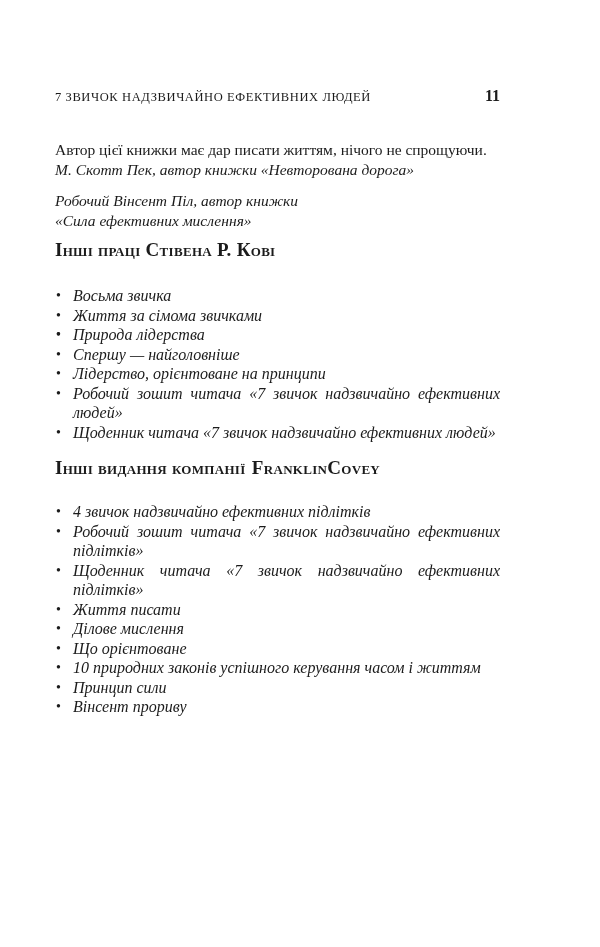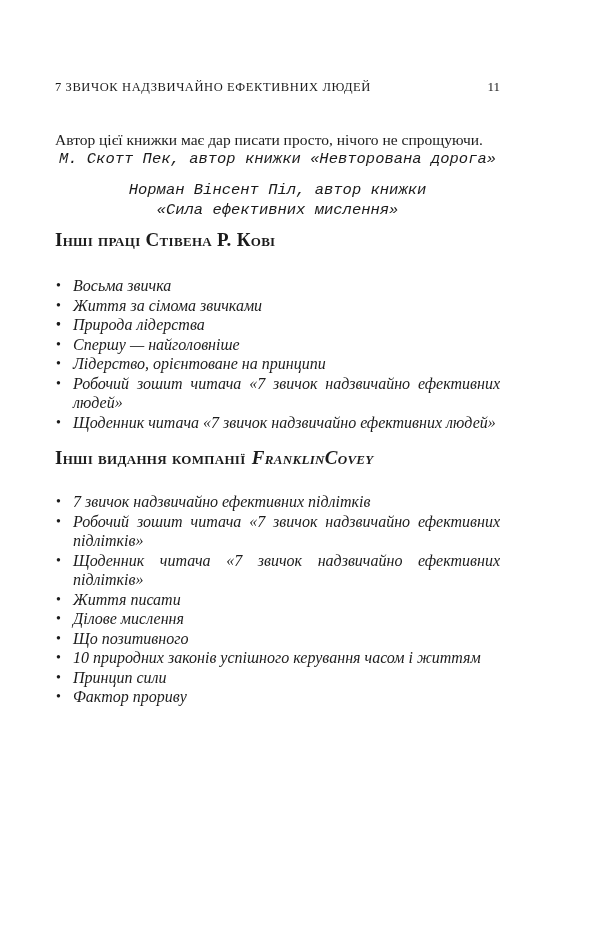"7 ЗВИЧОК НАДЗВИЧАЙНО ЕФЕКТИВНИХ ЛЮДЕЙ" .page { margin: 0 auto -> 8px auto }
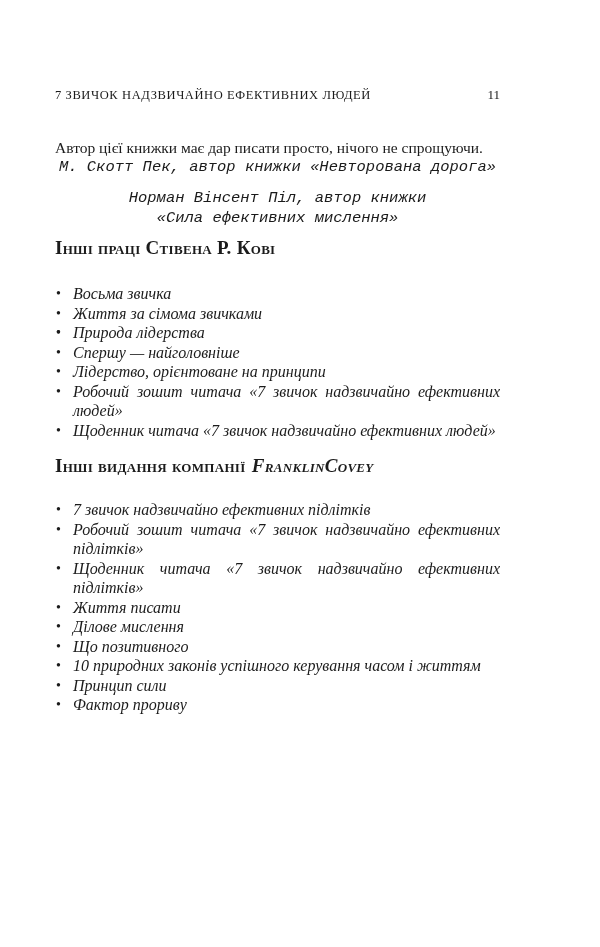"11" .pagenum { font-size: 13px -> 16px; font-weight: normal -> bold }
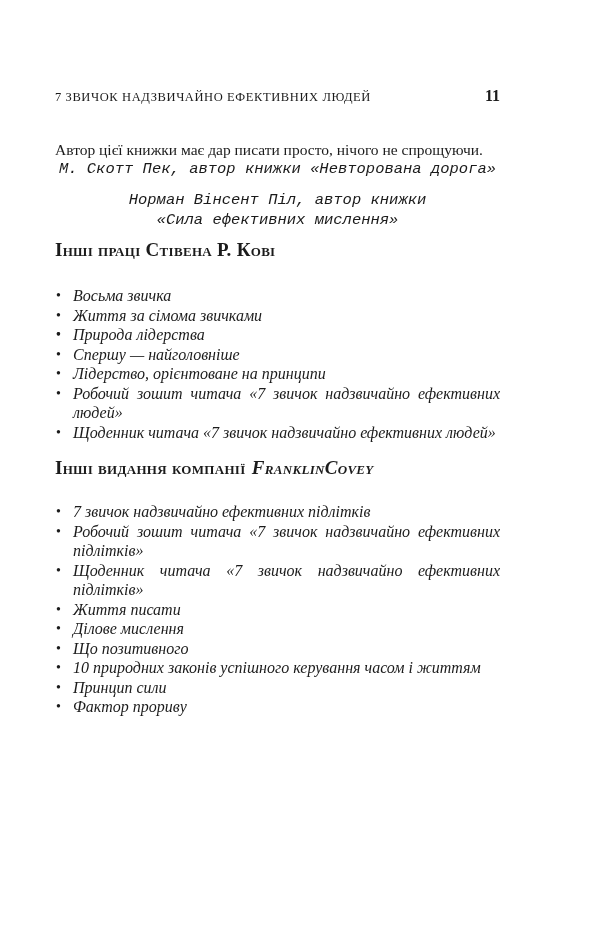"Автор цієї книжки має дар" p.qtext { text: просто -> життям }
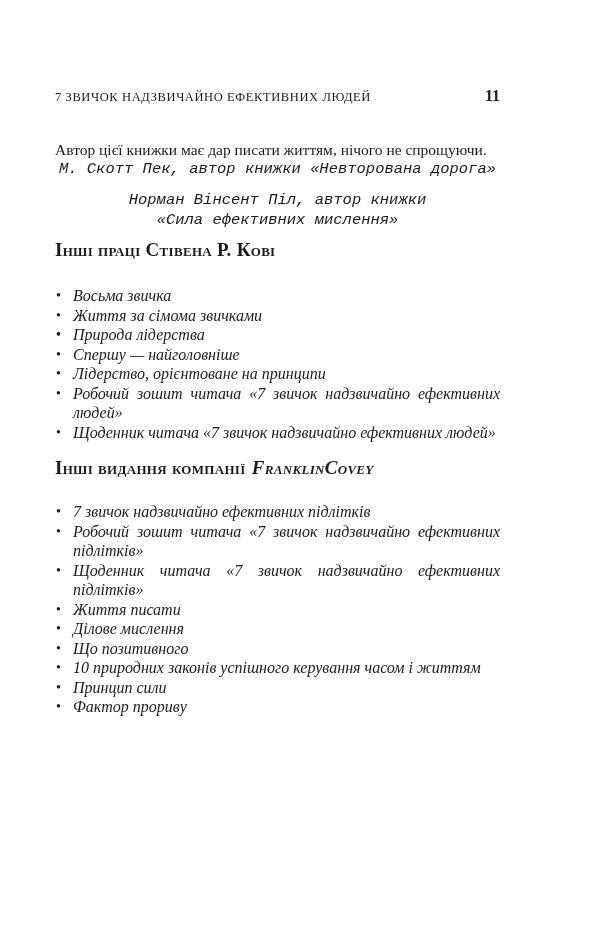"М. Скотт Пек, автор книжки" .attr { font-family: Liberation Mono, monospace -> none; text-align: center -> left }
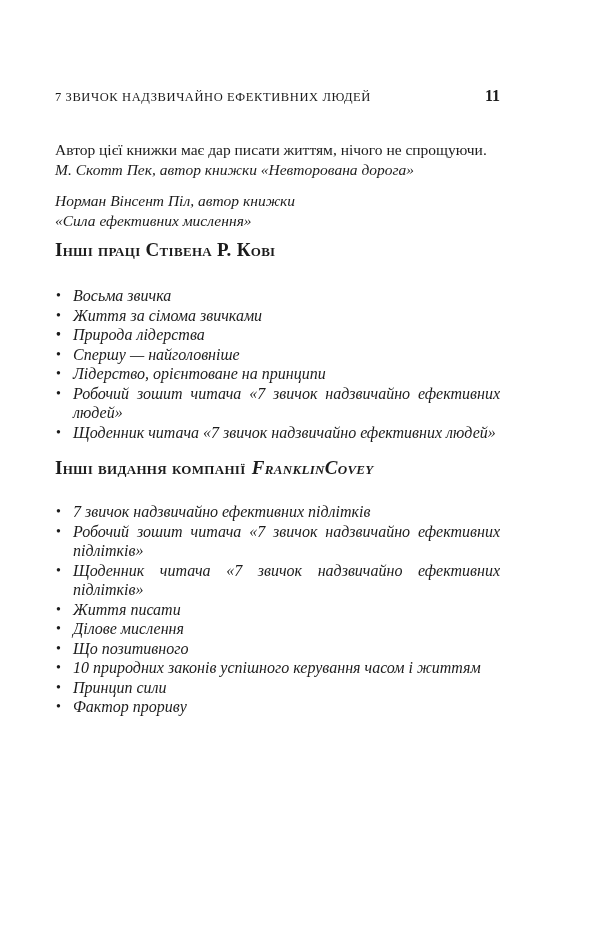"Норман Вінсент Піл, автор книжки" span { text: Норман -> Робочий }
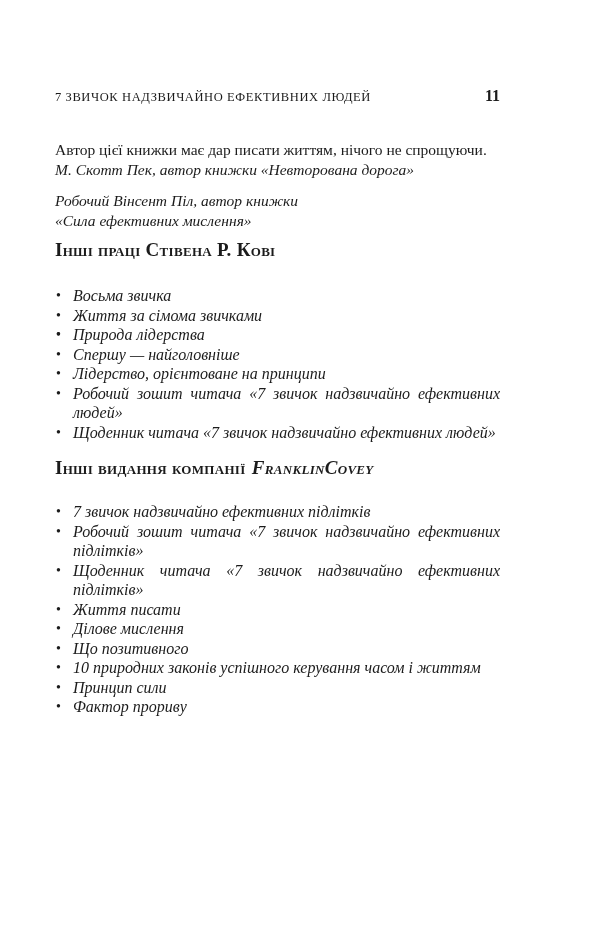"FranklinCovey" .brand { font-style: italic -> none }
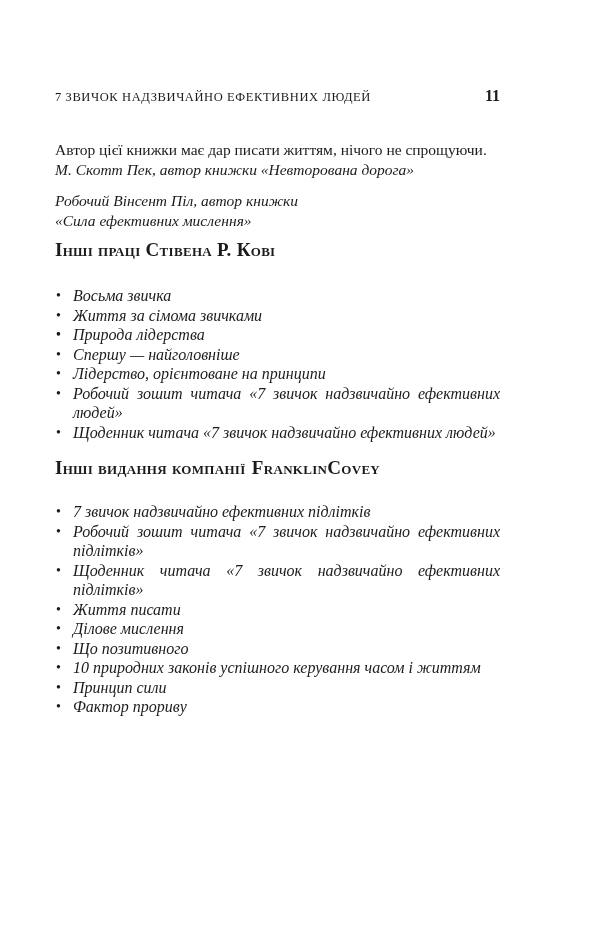"7 звичок надзвичайно ефективних" span { text: 7 -> 4 }
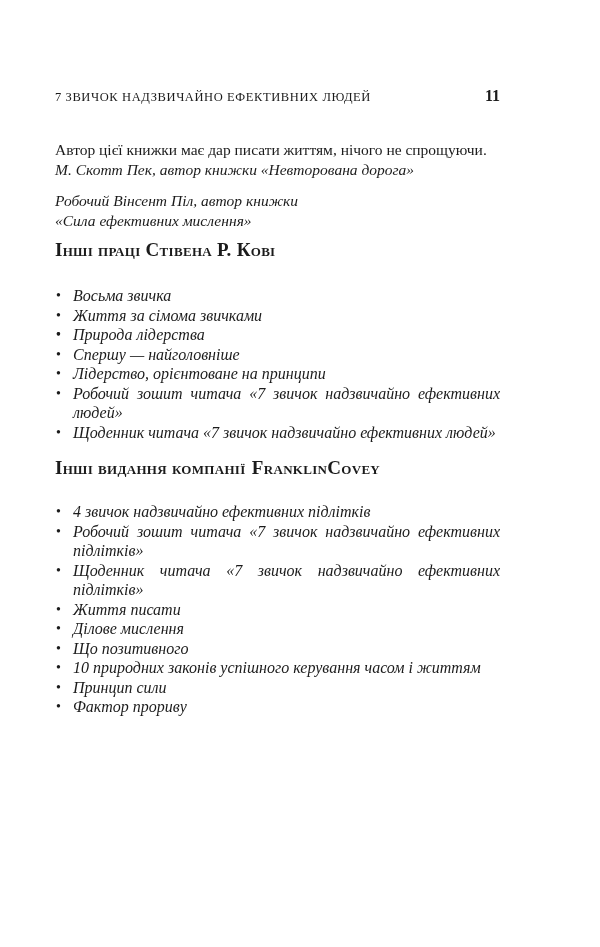"Що позитивного" span { text: позитивного -> орієнтоване }
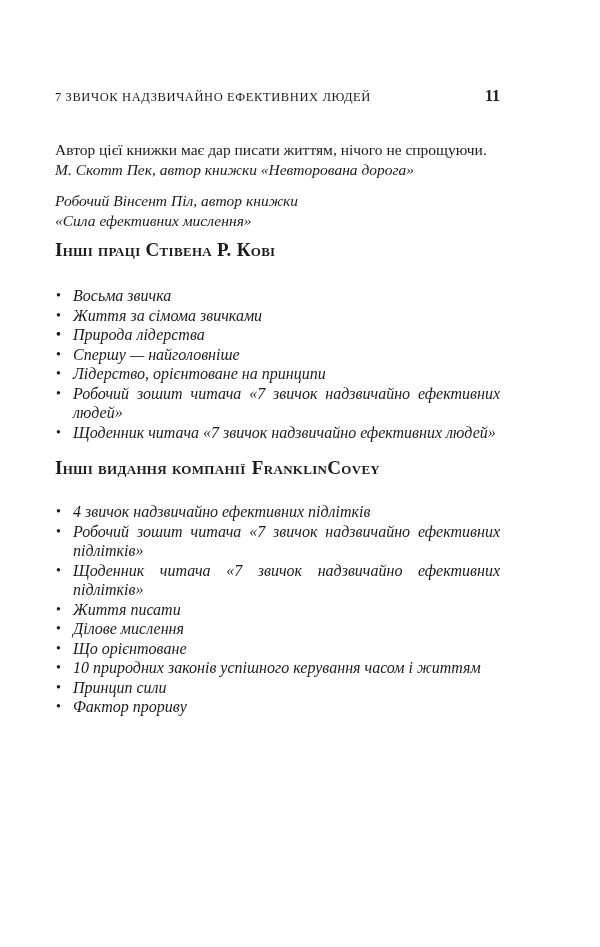"Фактор прориву" span { text: Фактор -> Вінсент }
